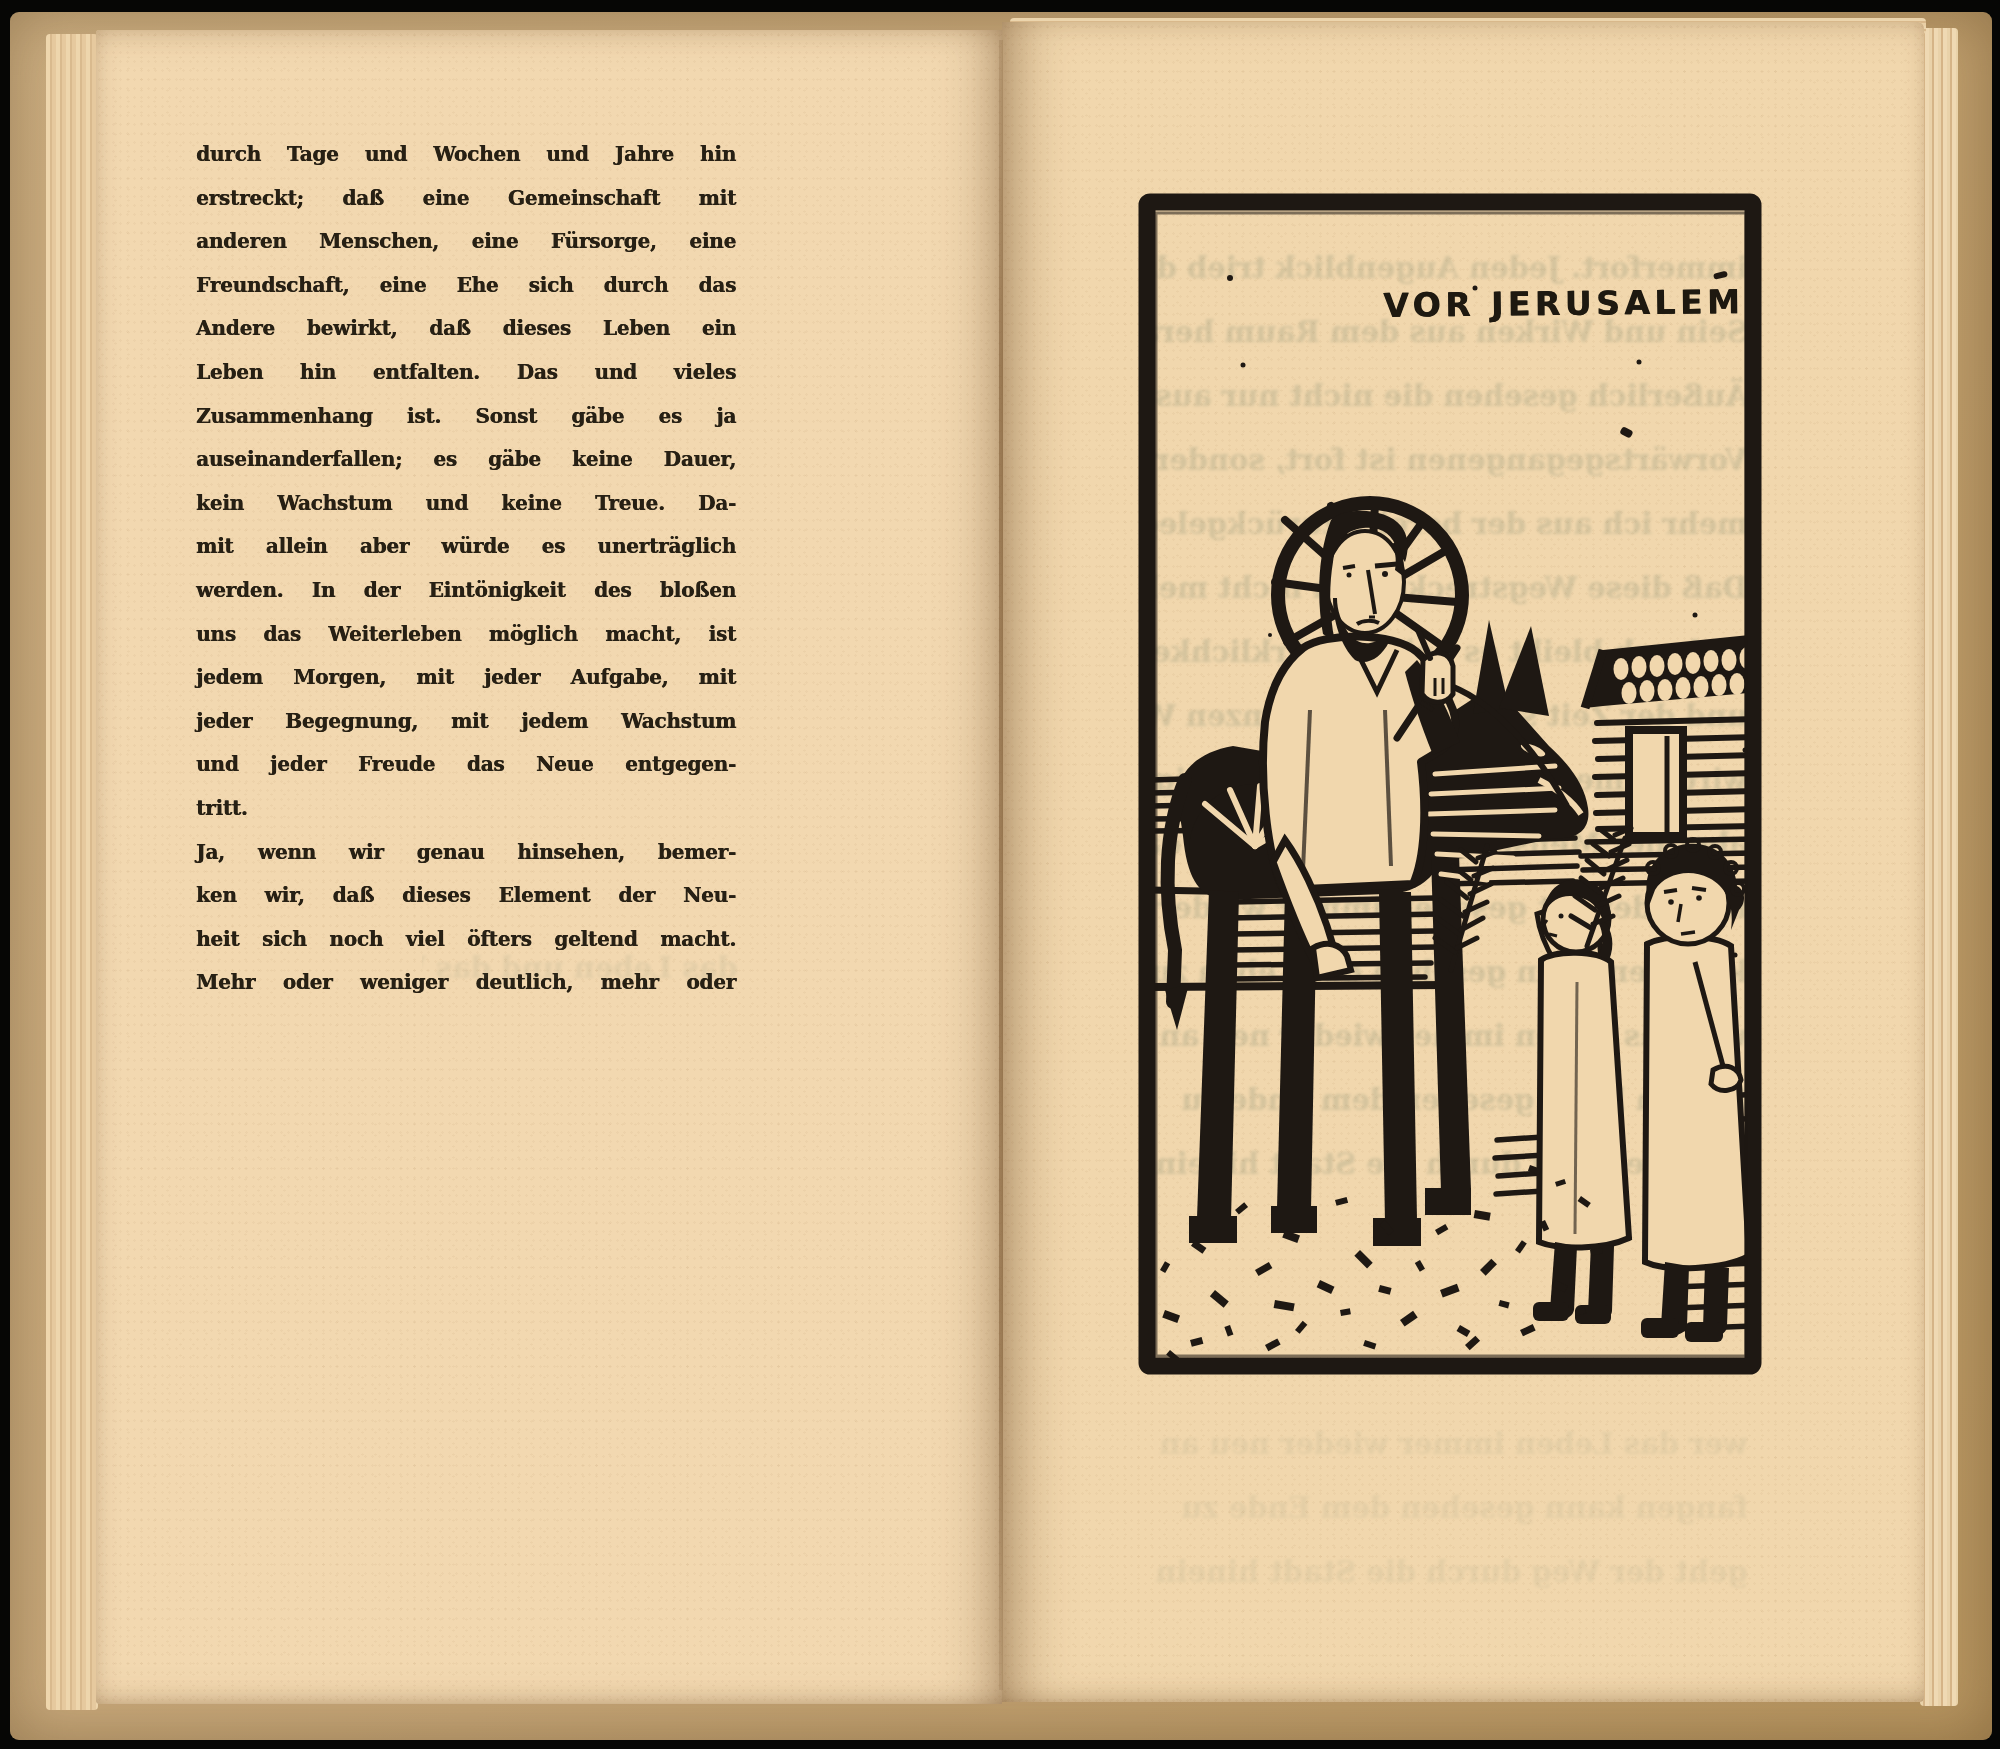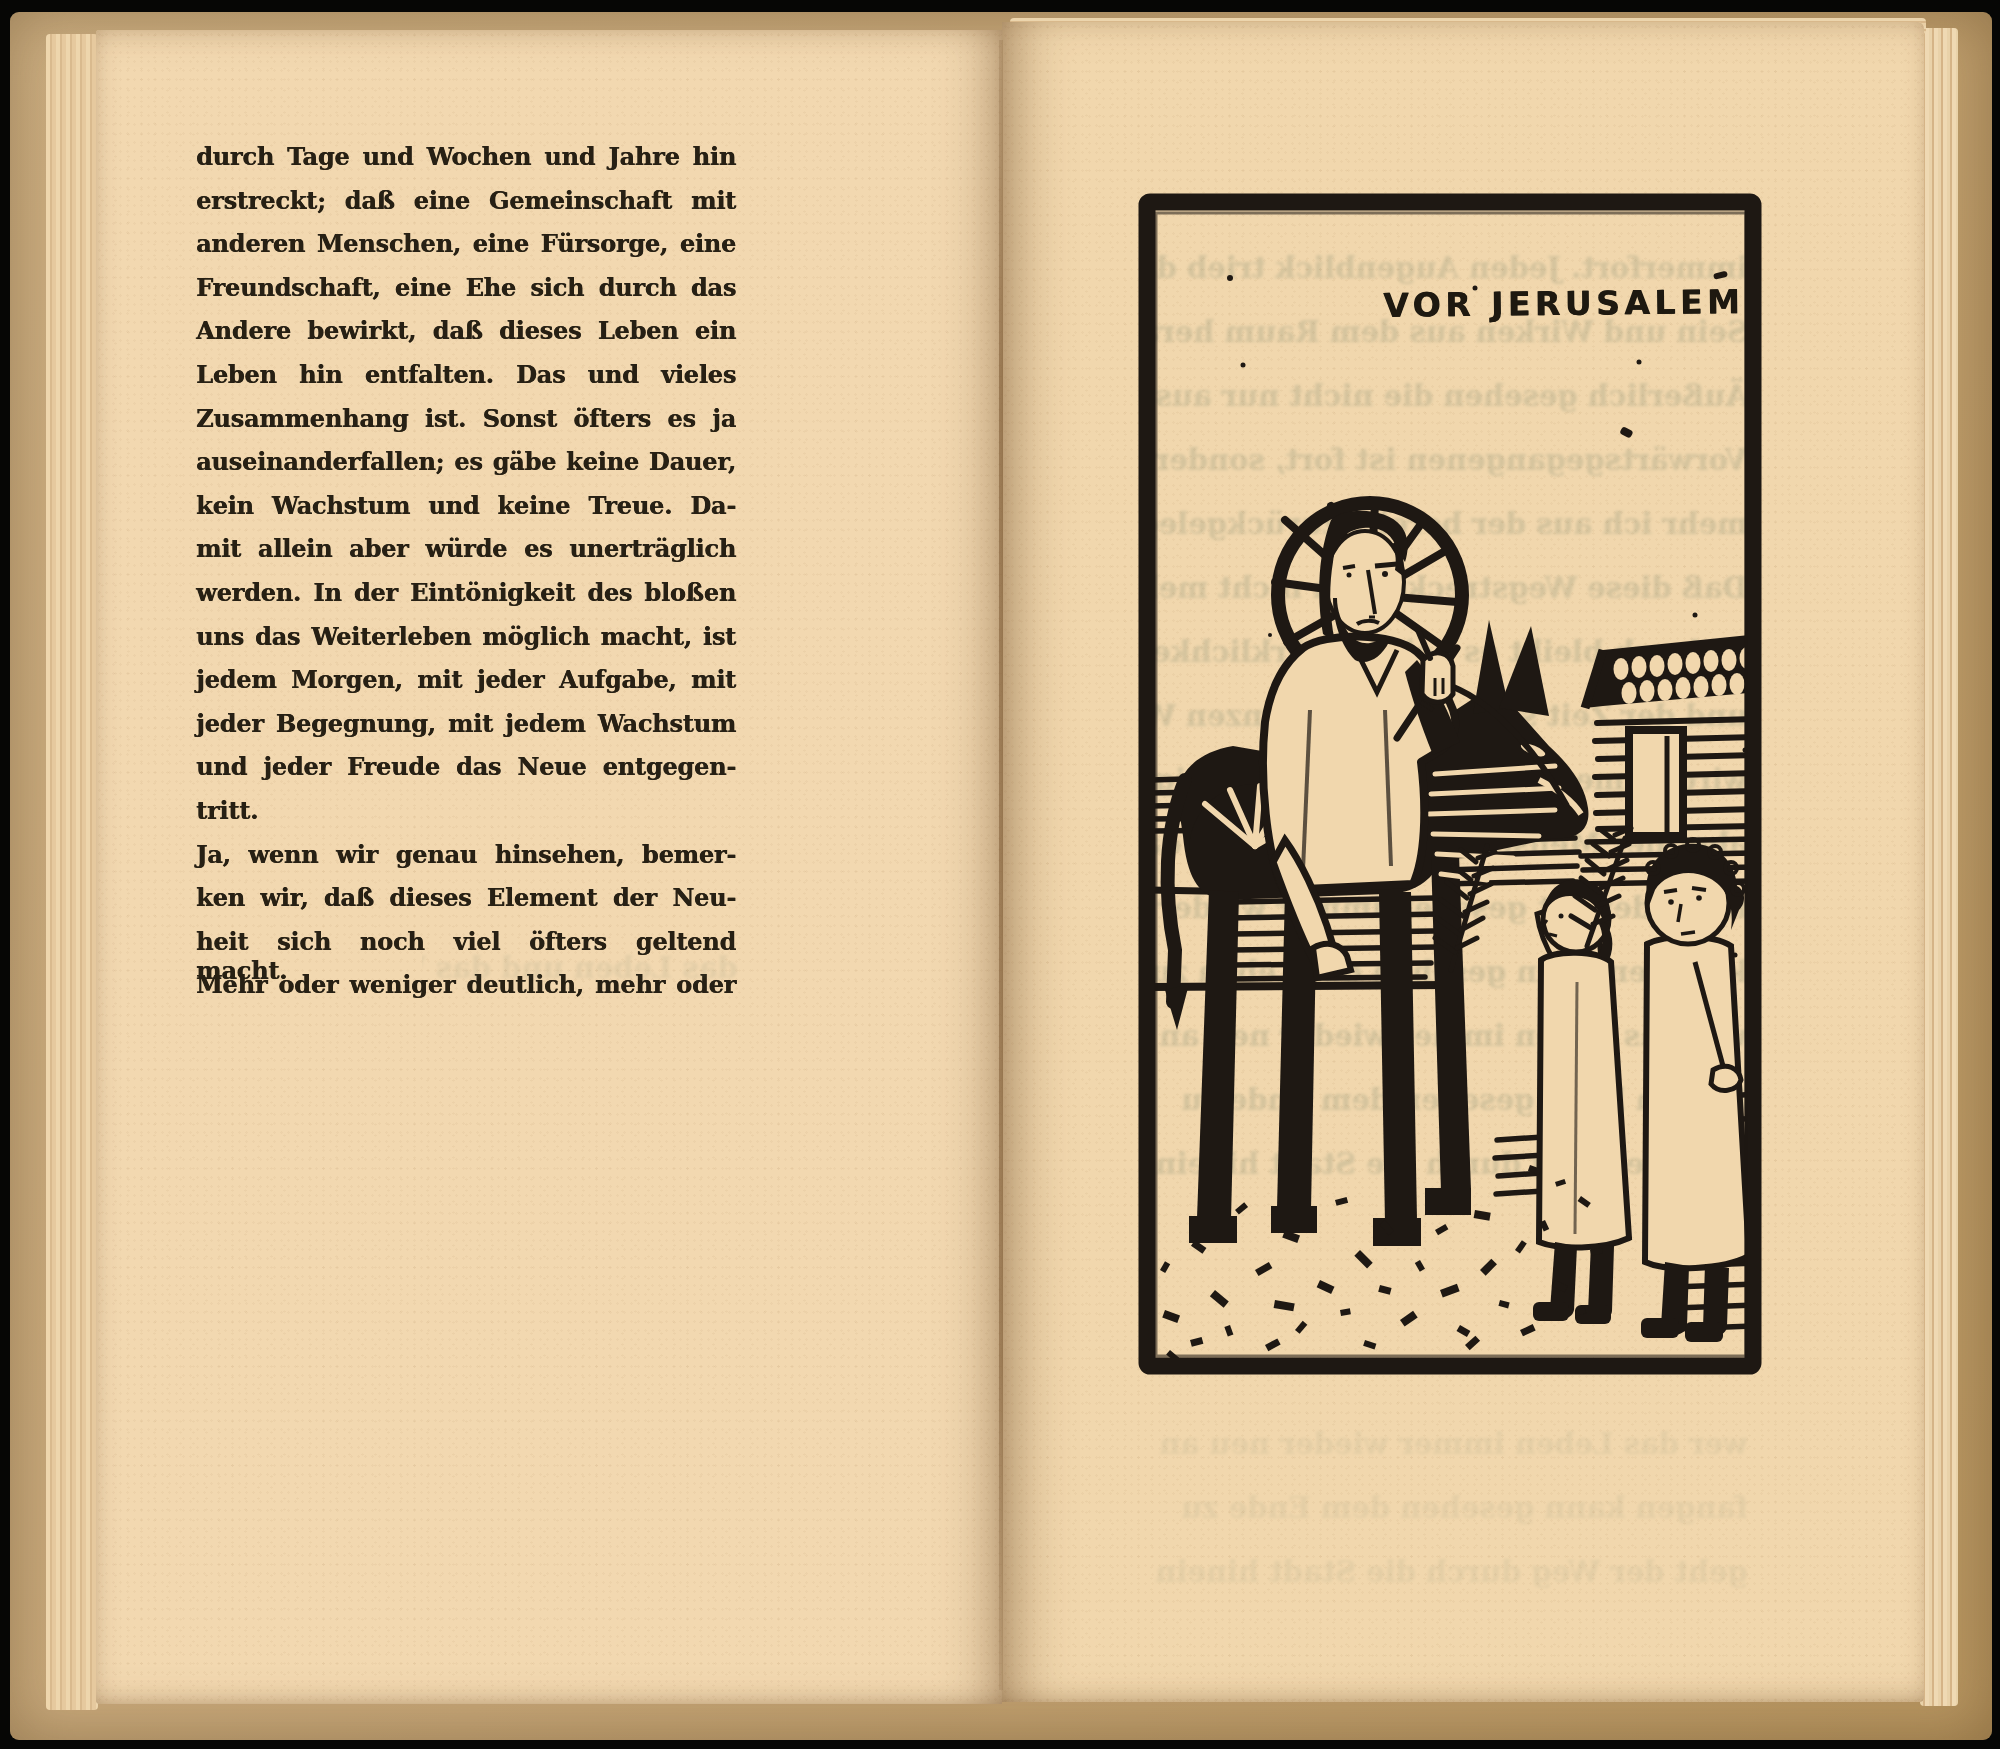"durch Tage und Wochen und" .line { font-size: 24px -> 20px }
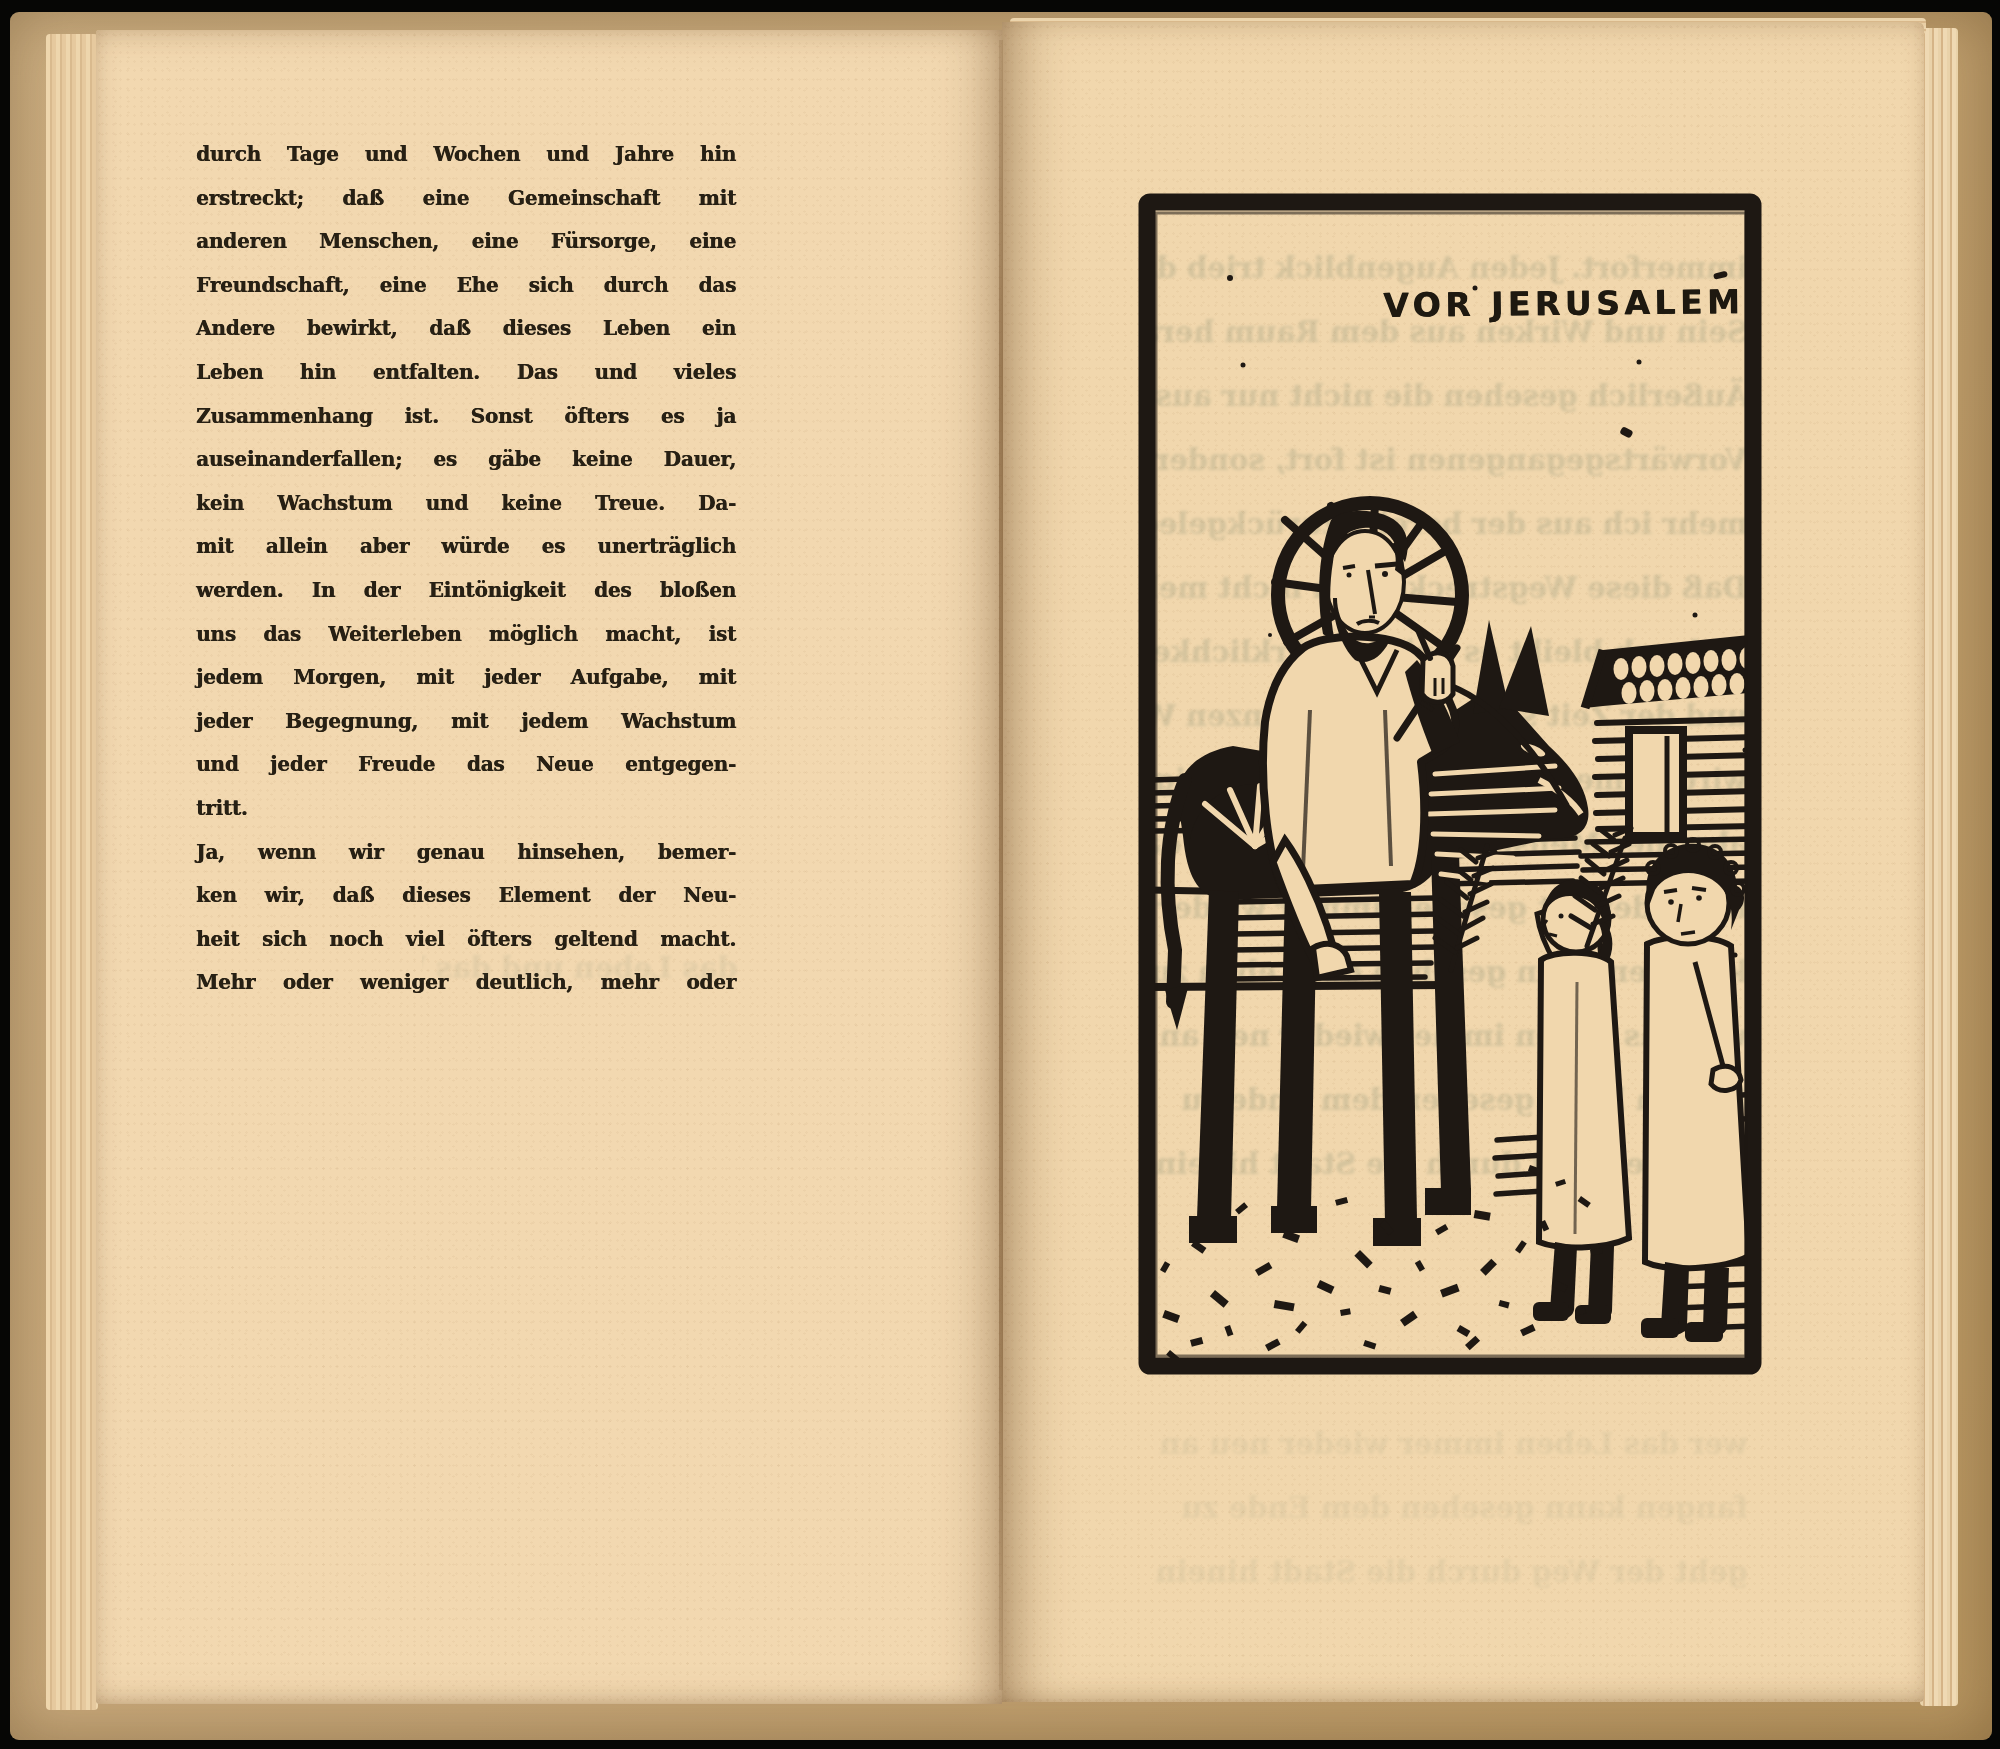"Zusammenhang ist. Sonst öfters es" div.line { text: öfters -> gäbe }
